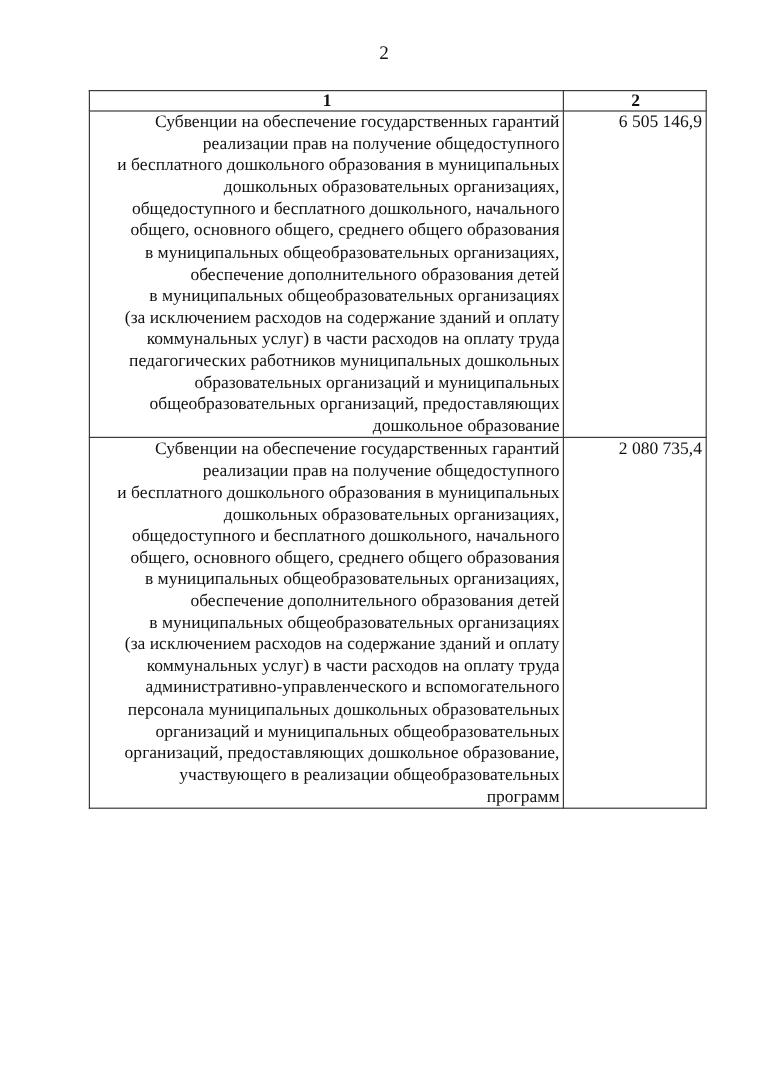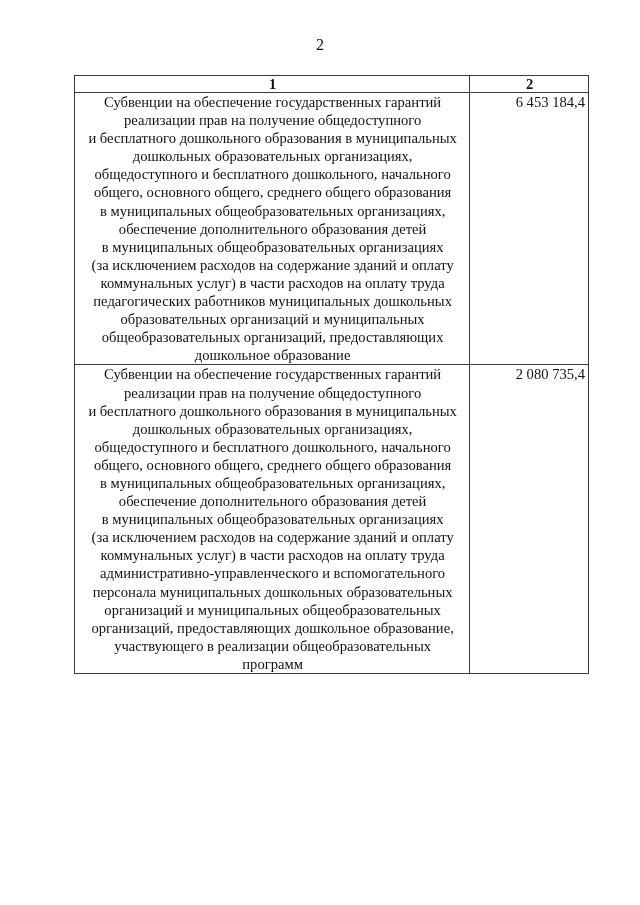"Субвенции на обеспечение государственных" td.desc { text-align: center -> right }
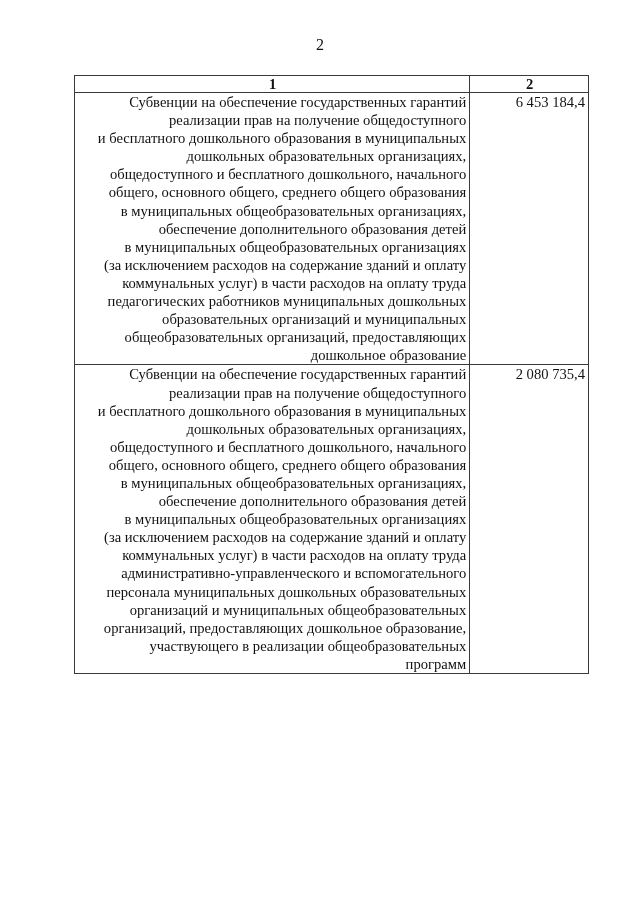"6 453 184,4" td.amount { text: 6 453 184,4 -> 6 505 146,9 }
